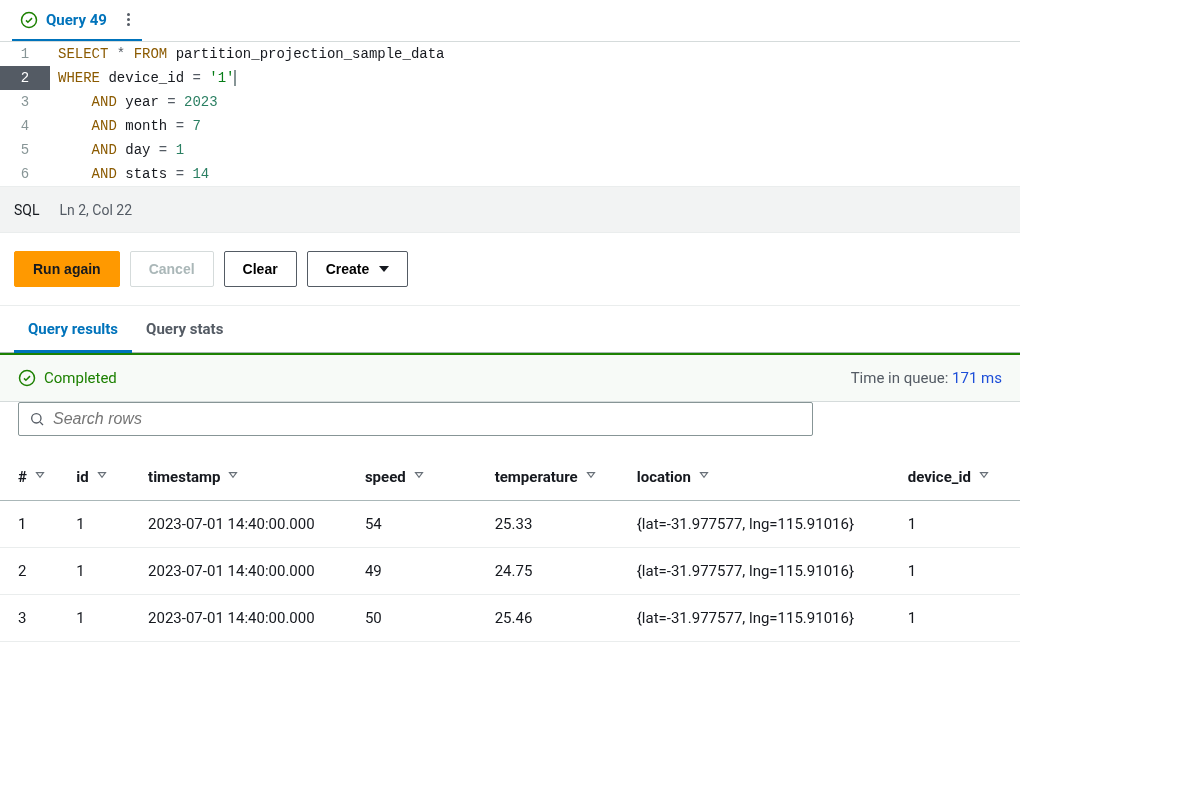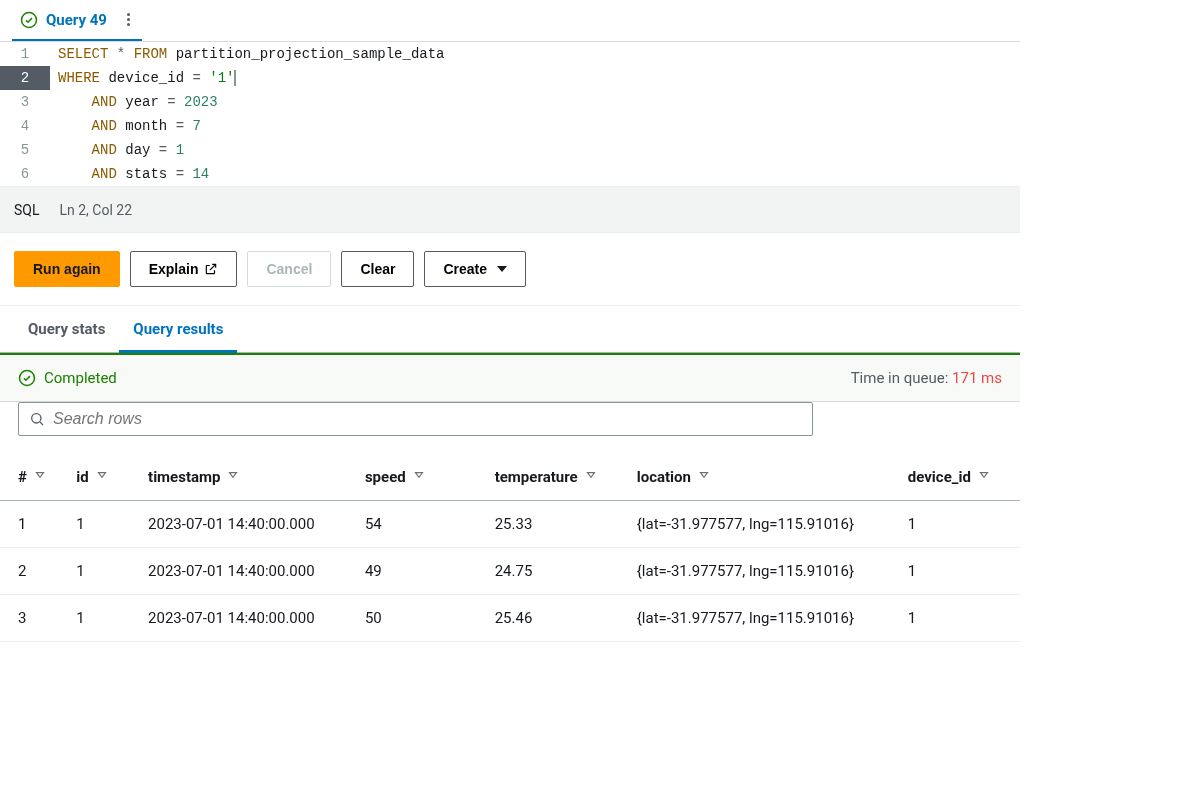"Explain" button.btn { html: <button> <span>Explain</span> <svg> <path></path> <path></path> <path></path> </svg> </button> -> none }
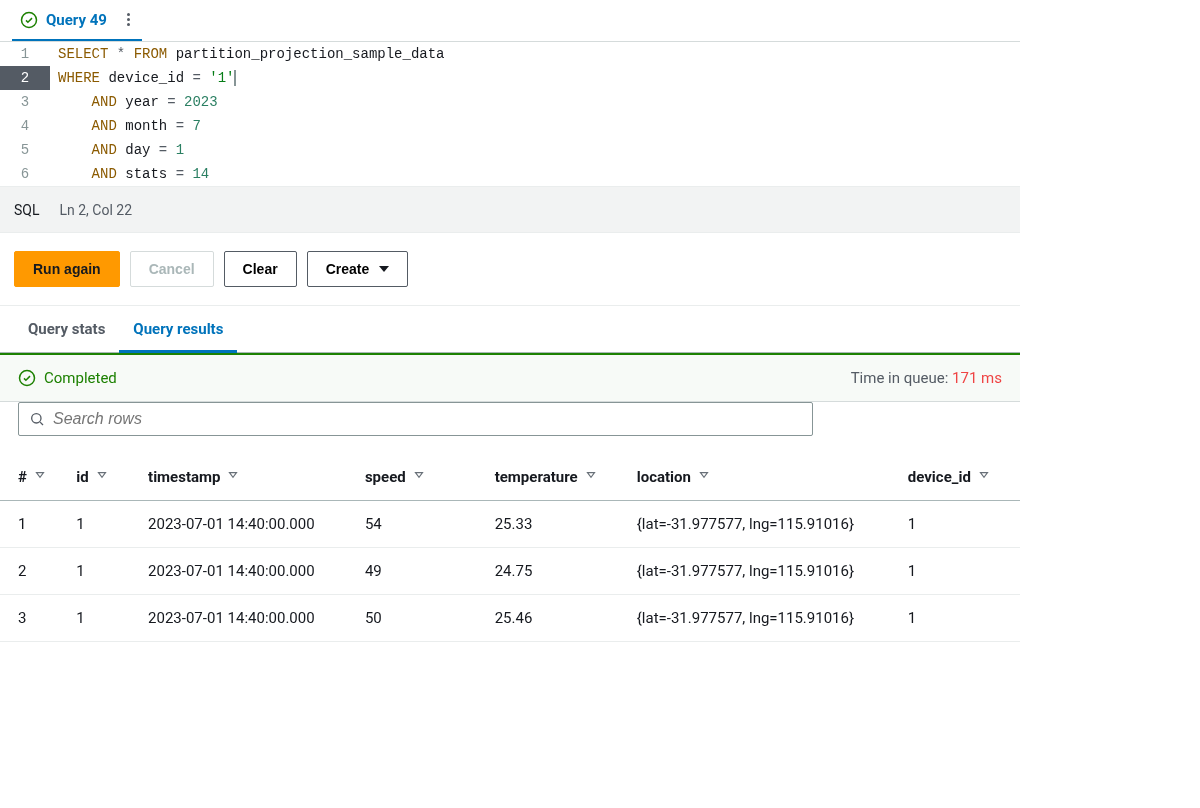"Query stats" div.subtab { order: before "Query results" -> after "Query results" }
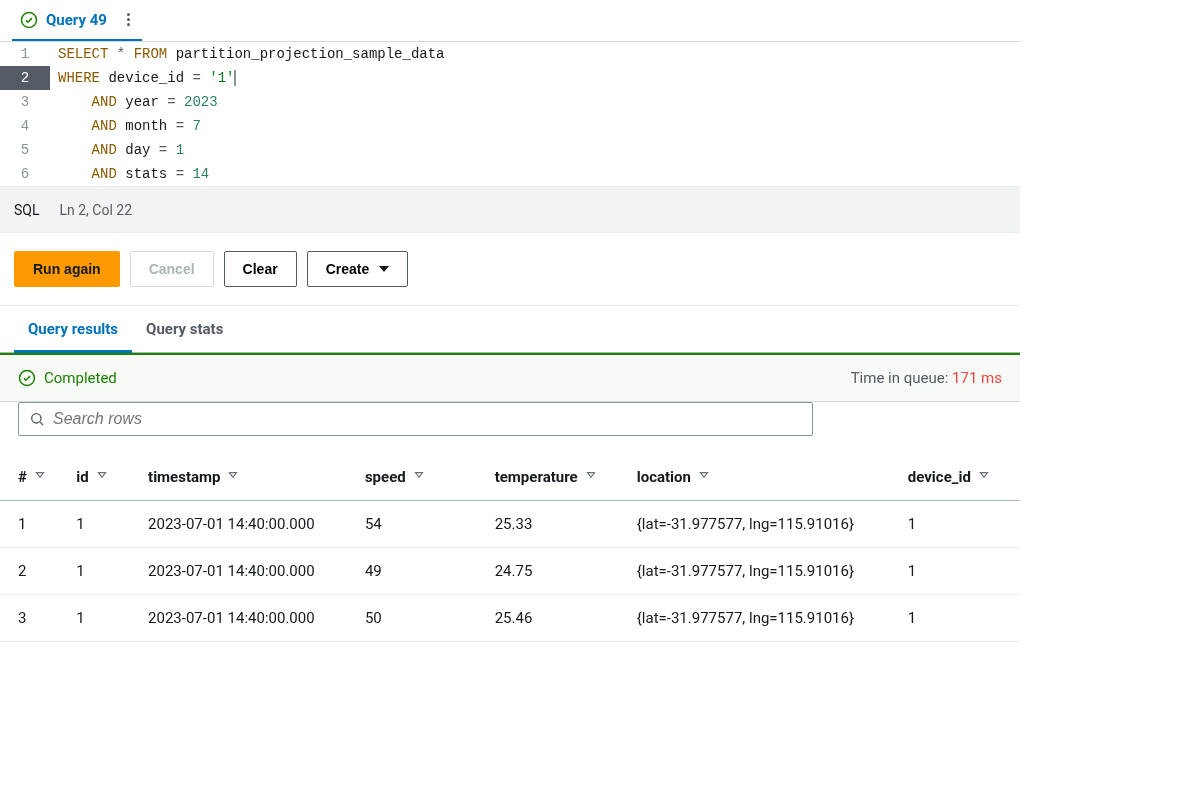"171 ms" .status-right .val { color: #ef4444 -> #1d4ed8 }
